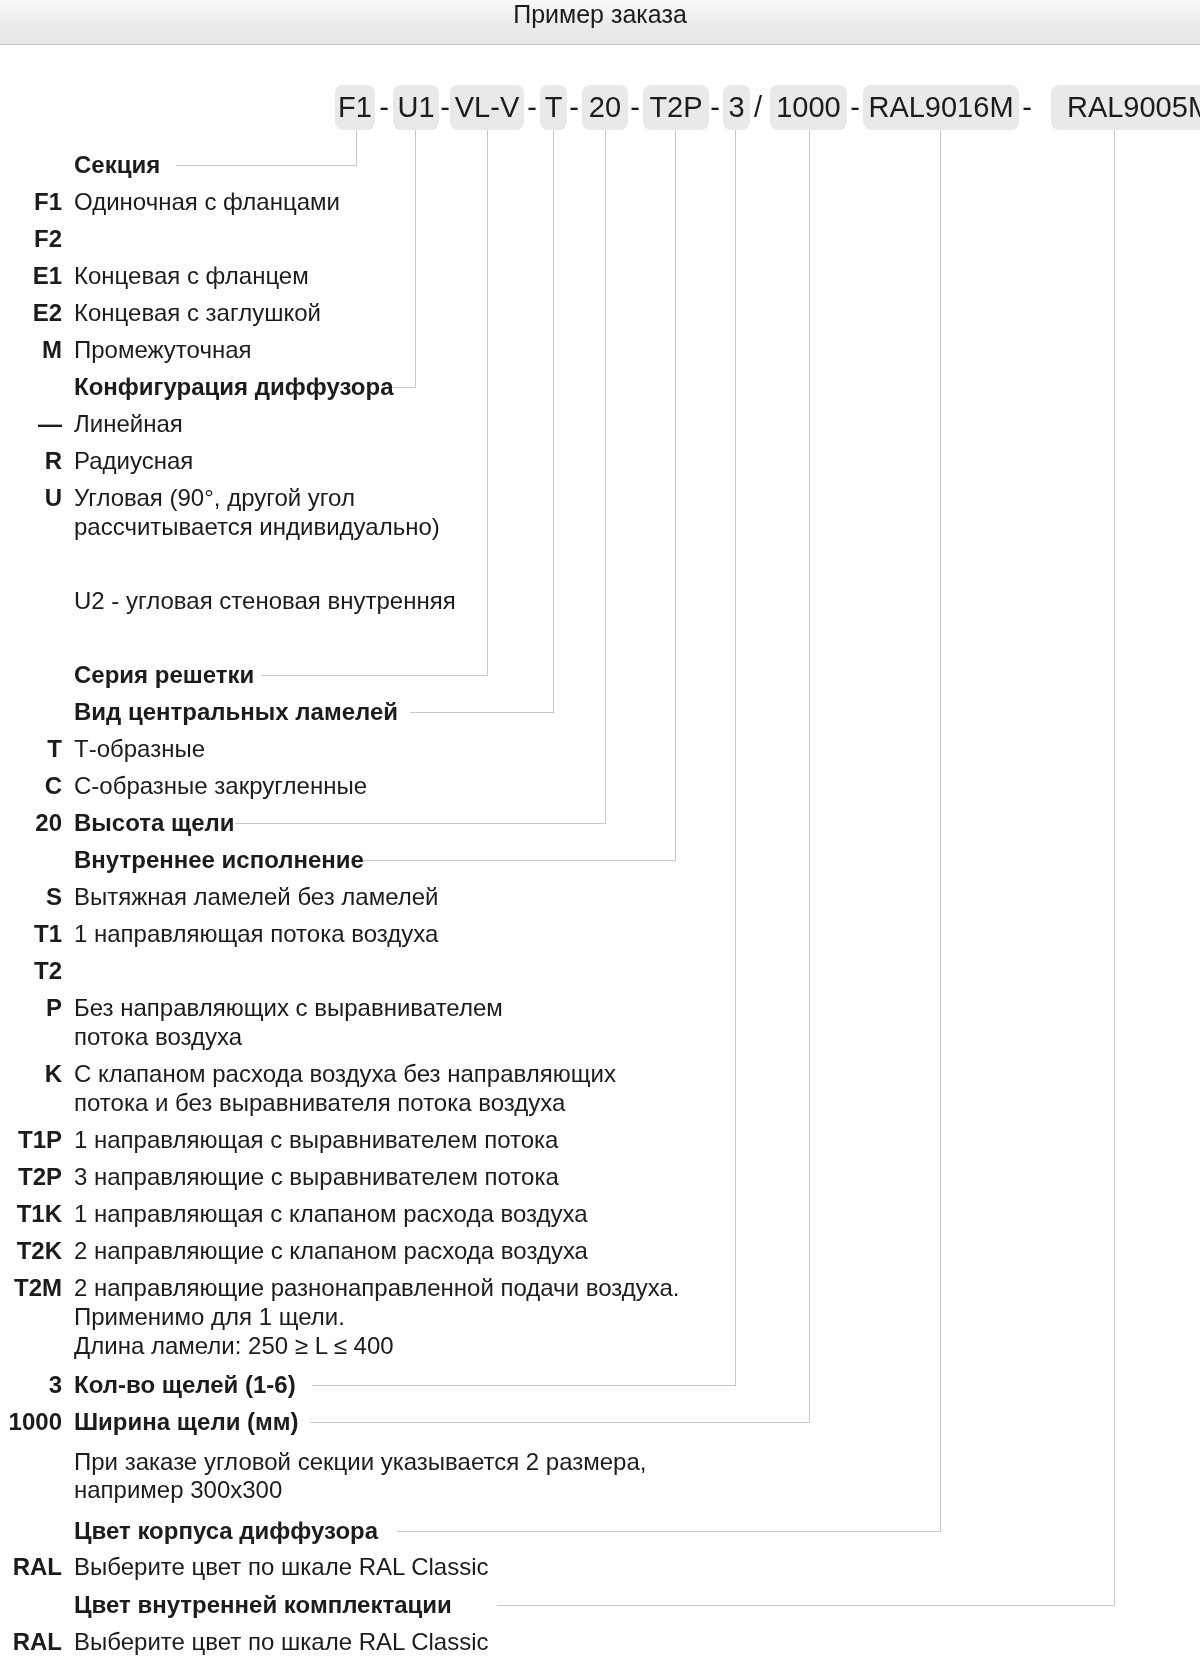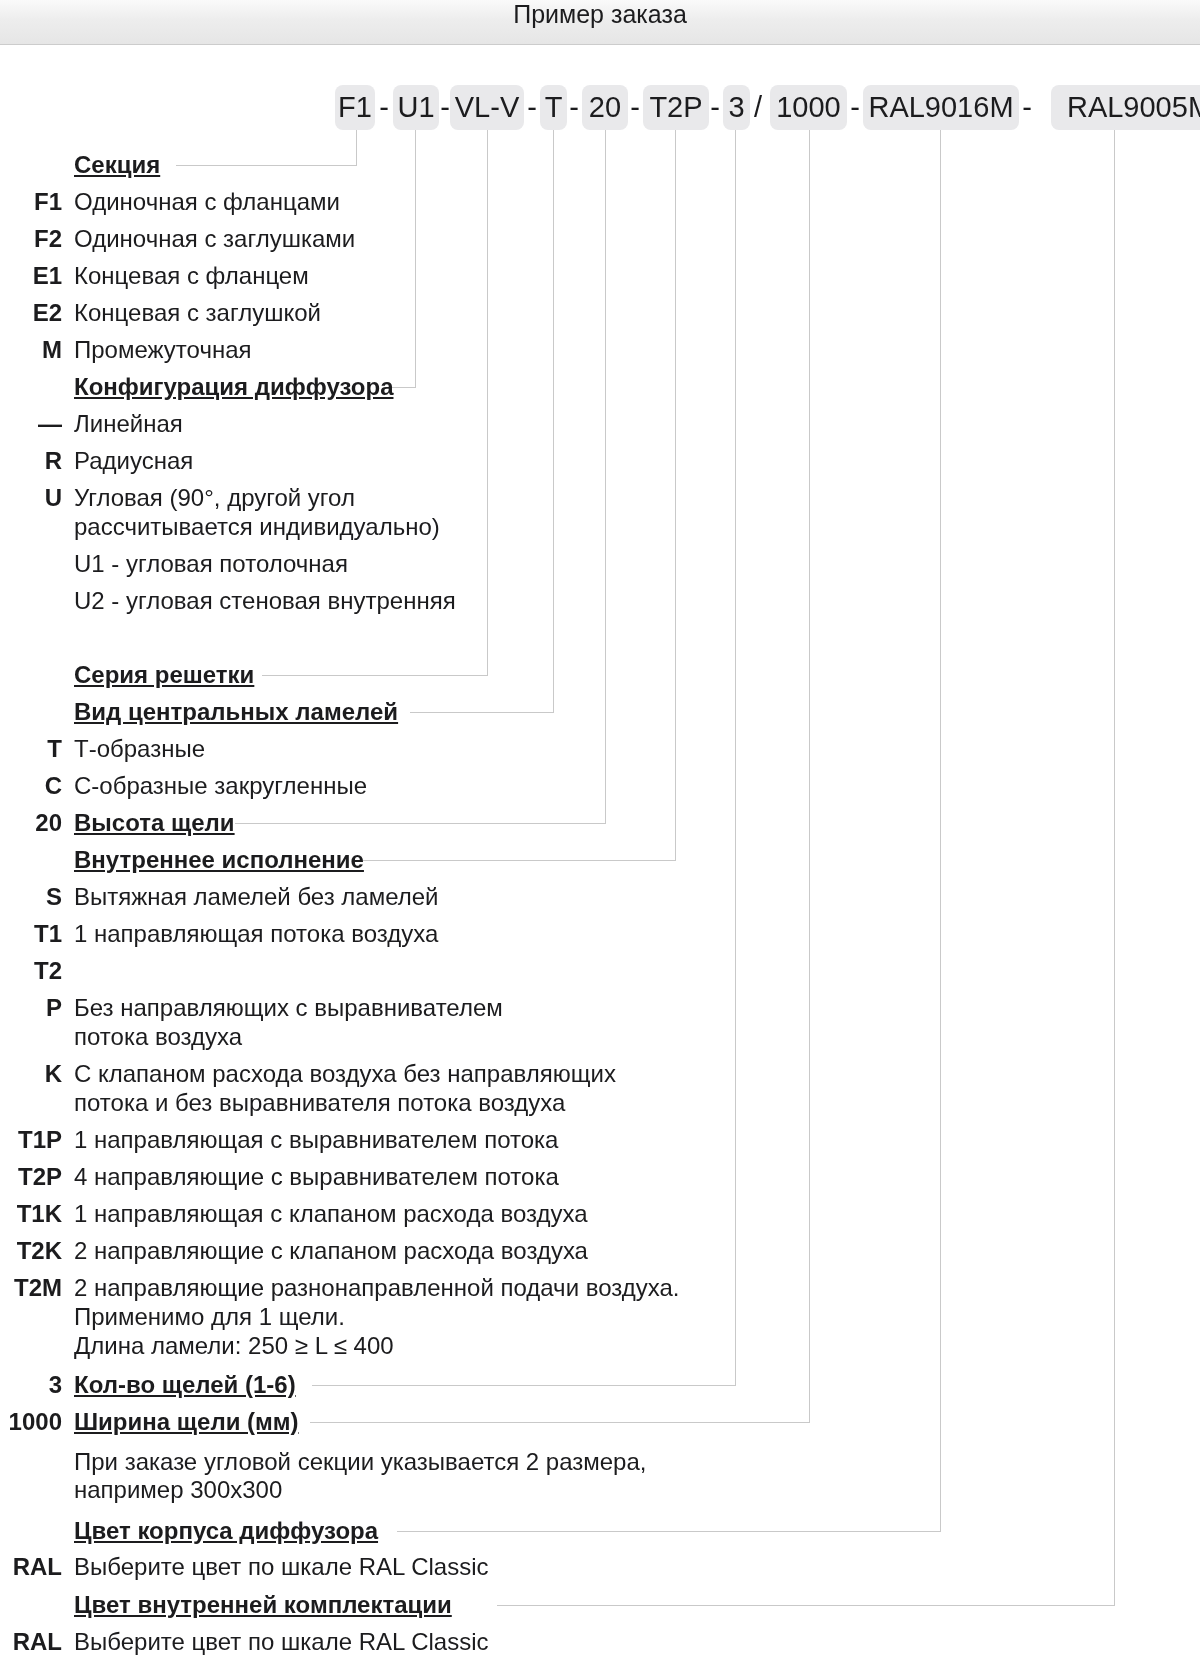"Секция" .line.hdr .t { text-decoration: underline -> none }
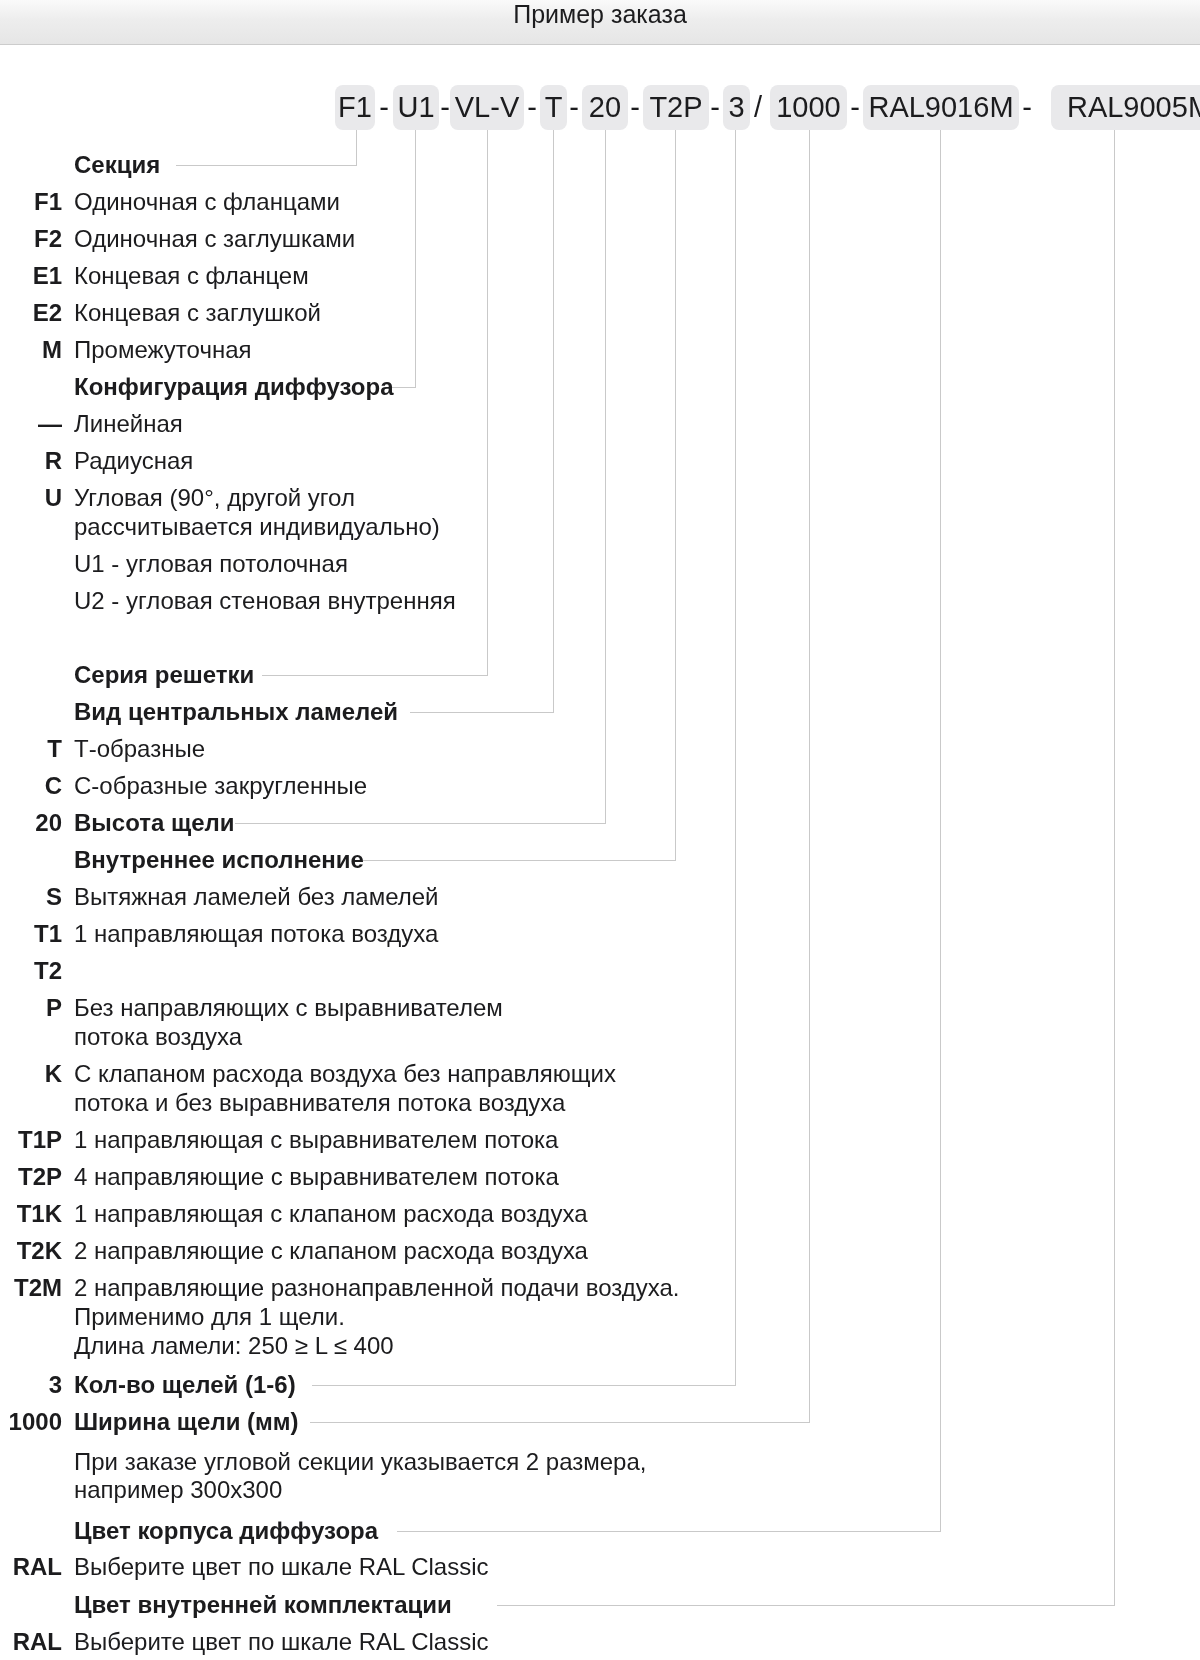"Одиночная с заглушками" span.t { html: <span>Одиночная с заглушками</span> -> none }
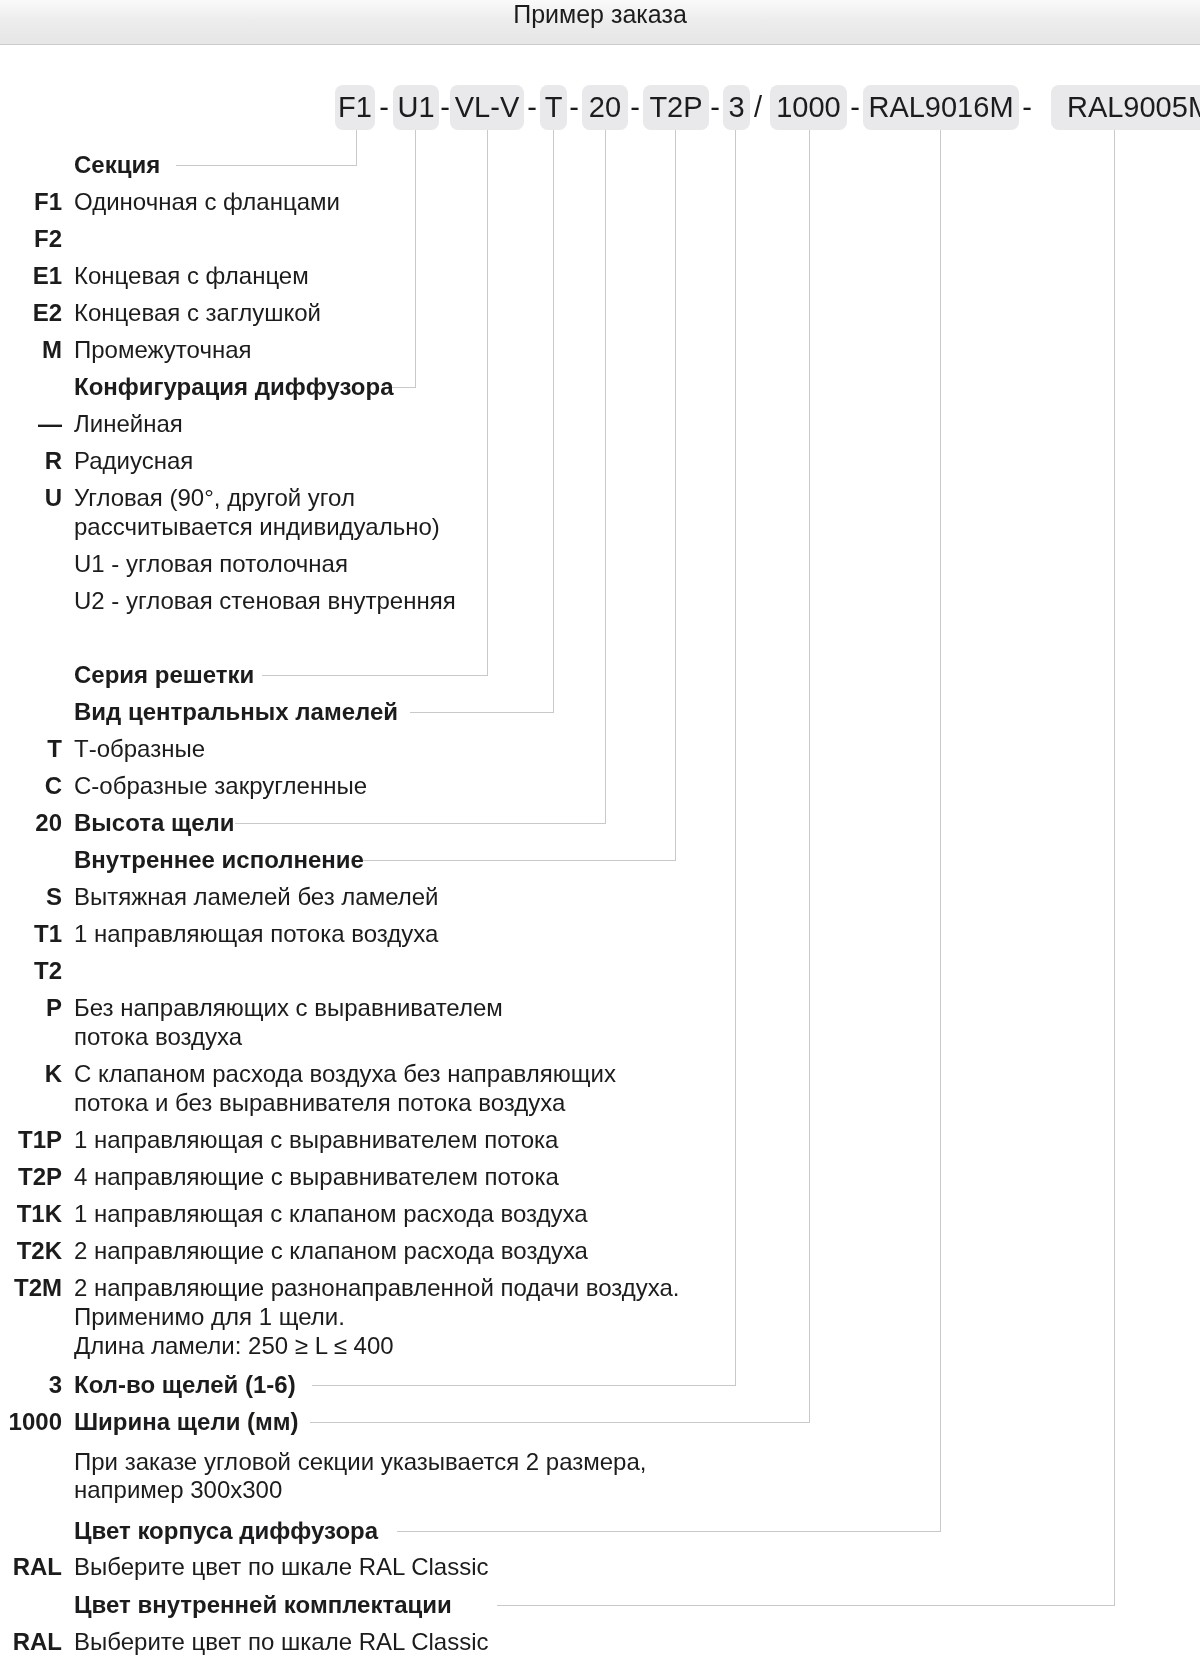"U1 - угловая потолочная" span.t { html: <span>U1 - угловая потолочная</span> -> none }
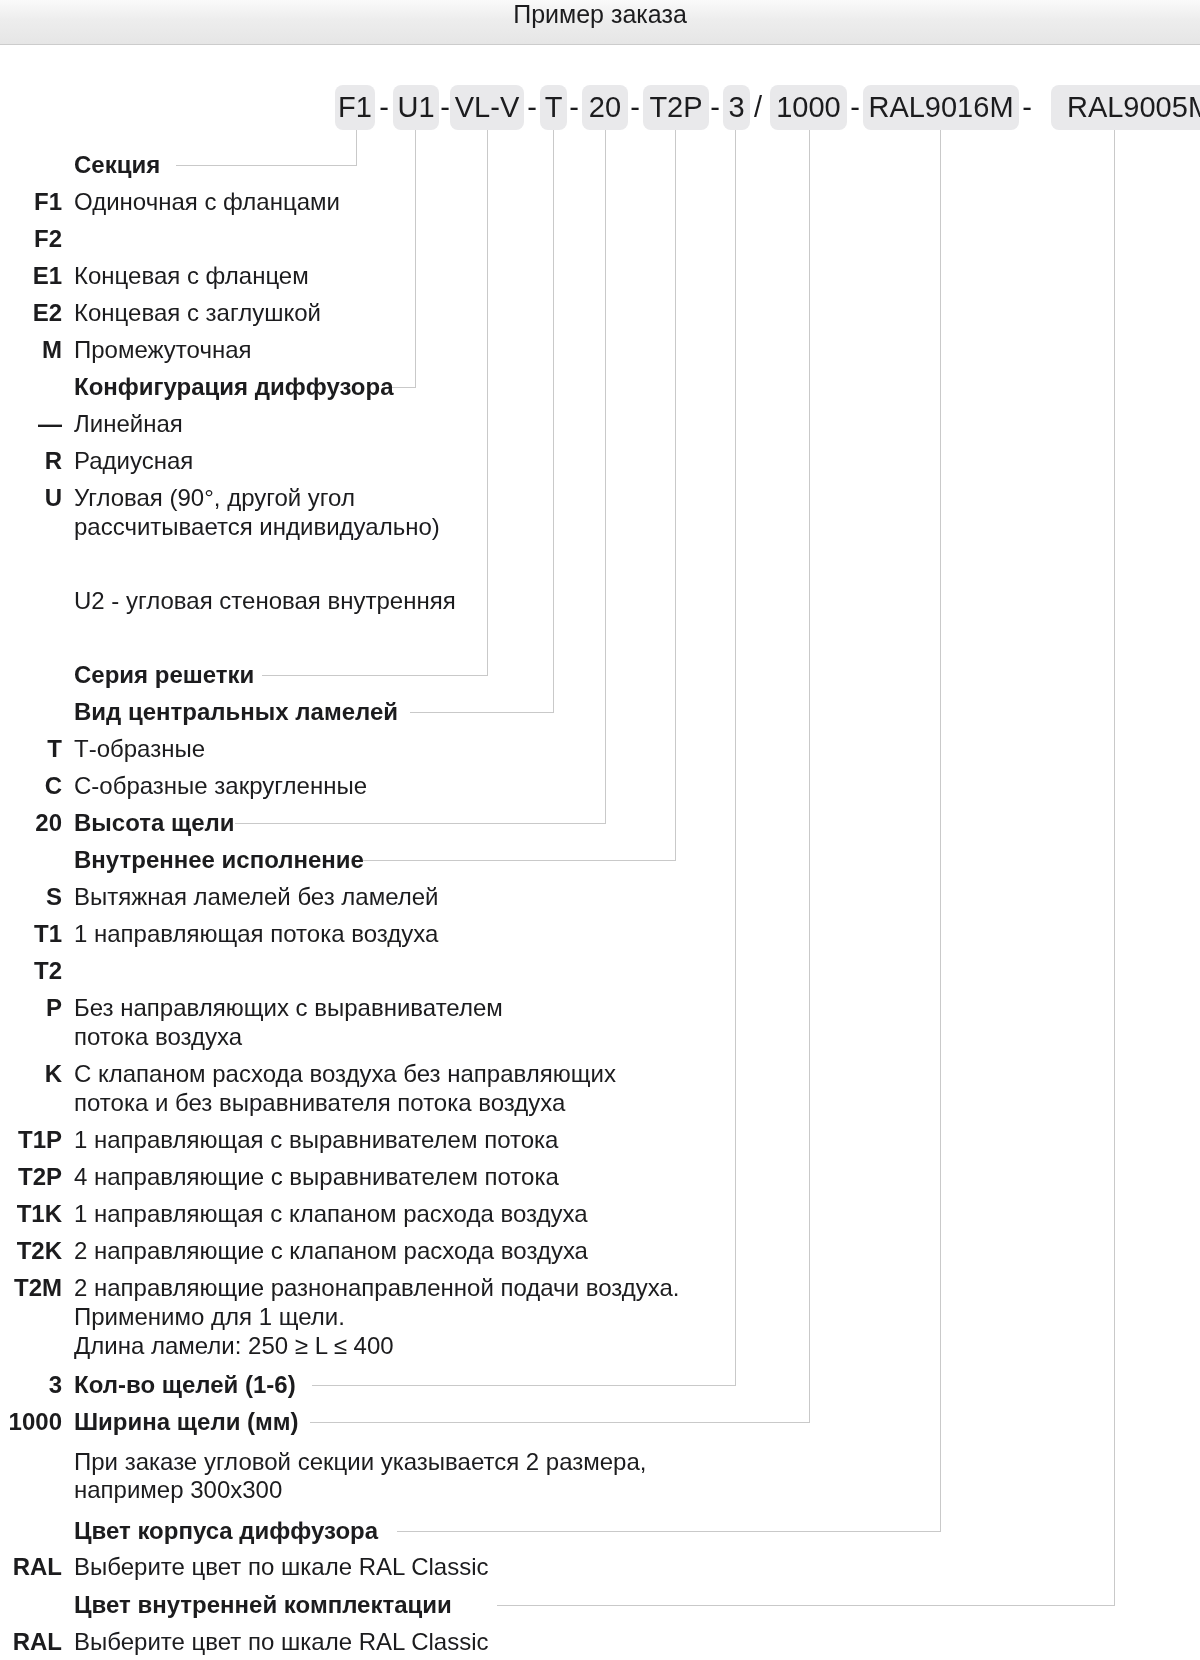"4 направляющие с выравнивателем потока" span.t { text: 4 -> 3 }
